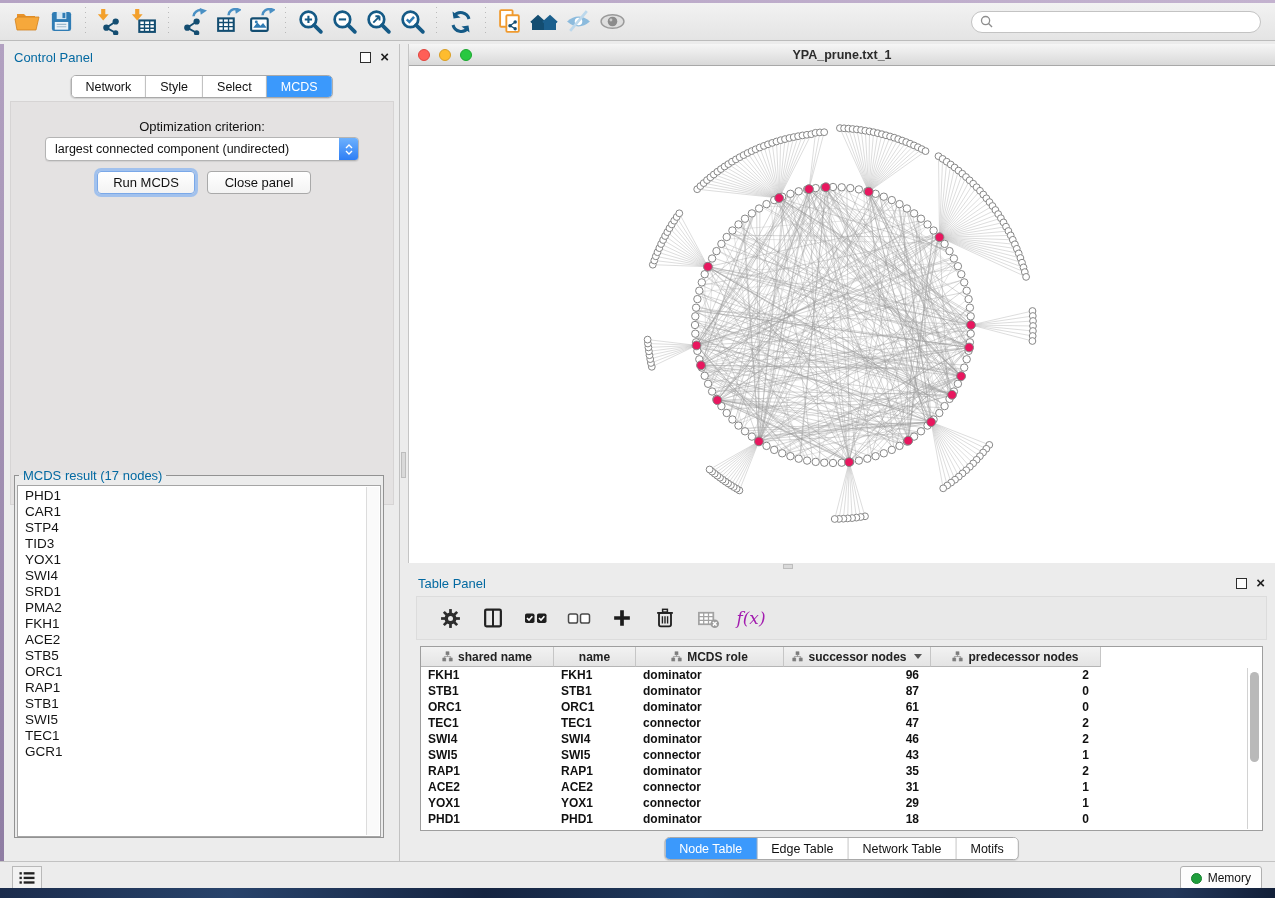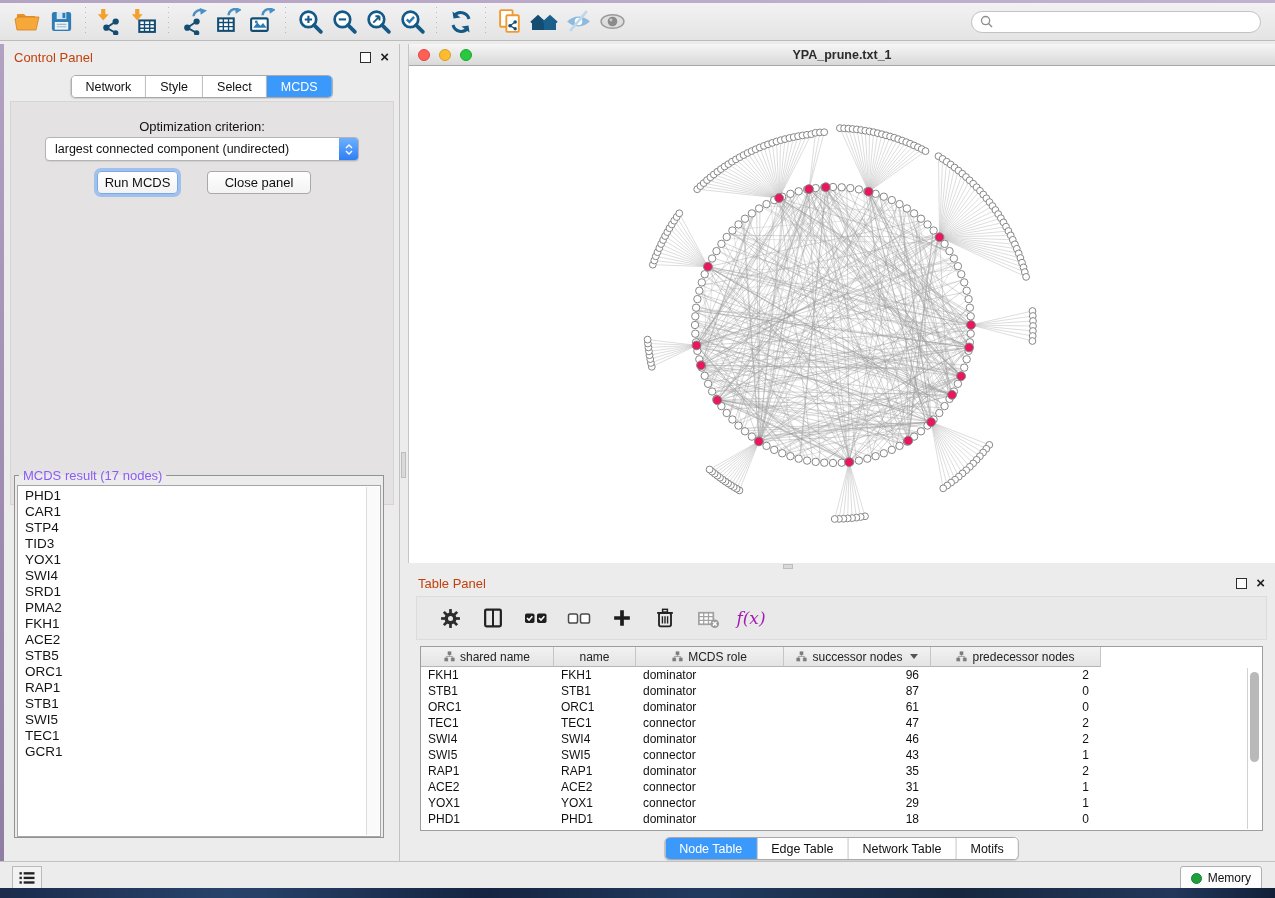"Control Panel" .panel-title { color: #c2410c -> #0369a1 }
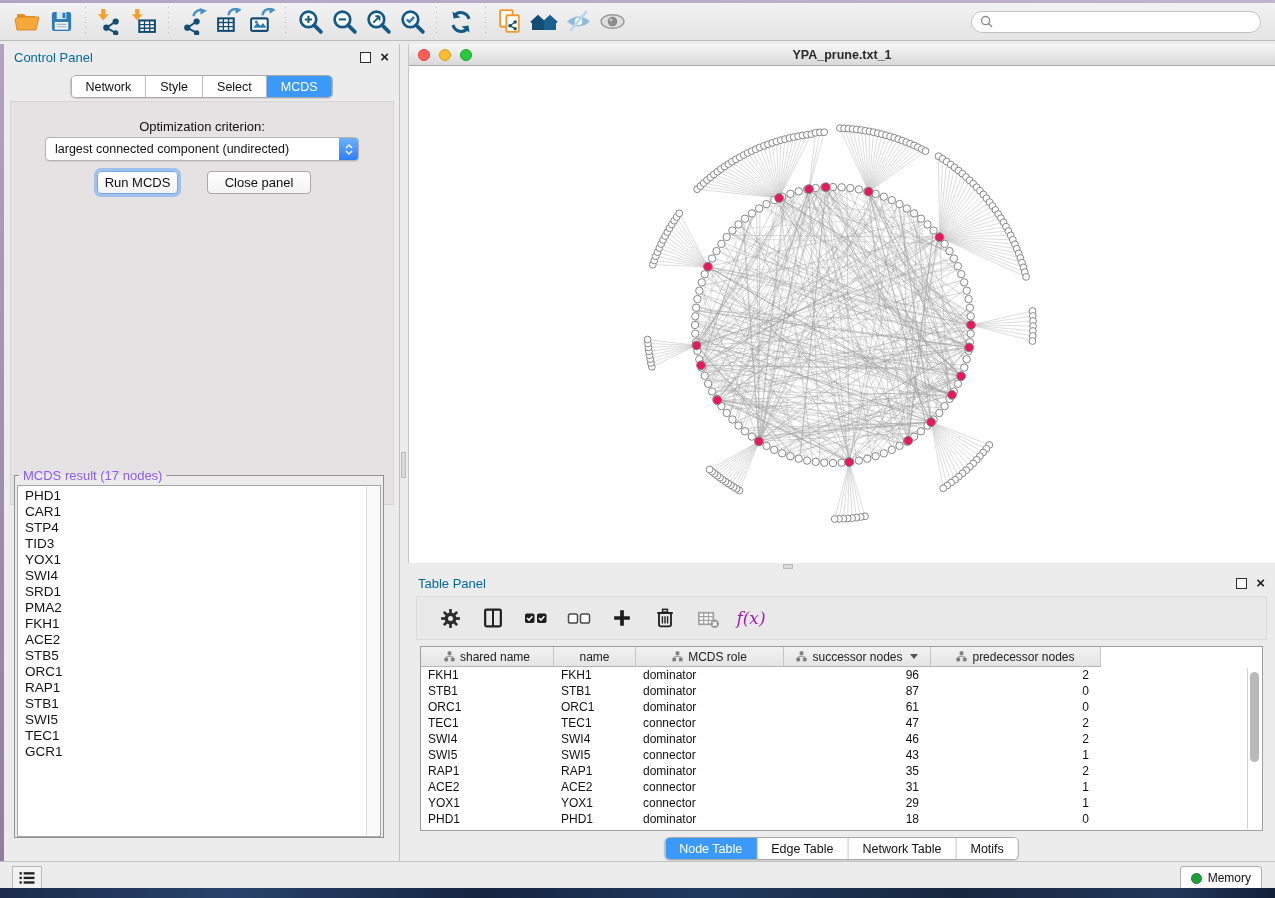"Run MCDS" #run-btn { width: 81px -> 98px }
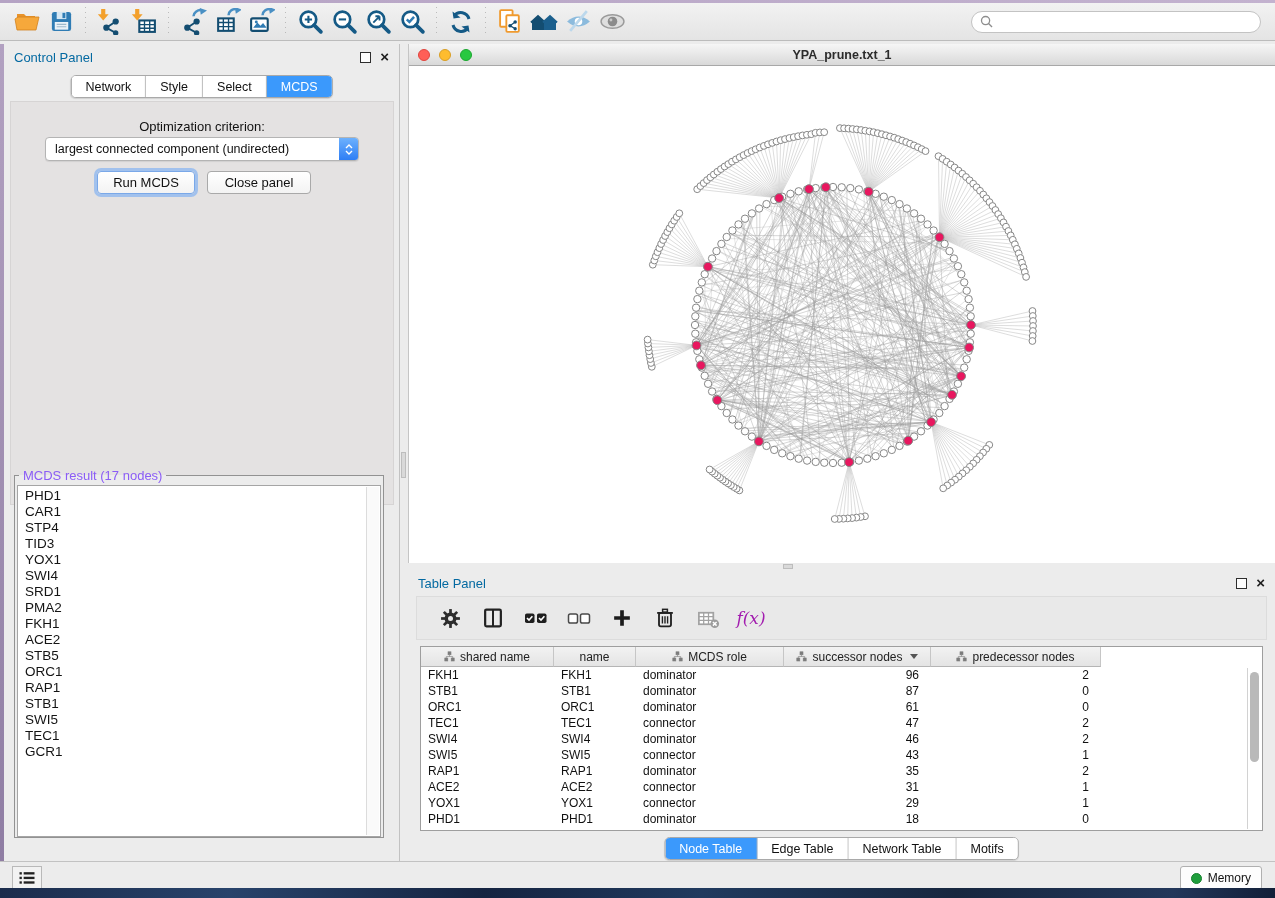"MCDS result (17 nodes)" #mcds-box legend { color: #8b5cf6 -> #0369a1 }
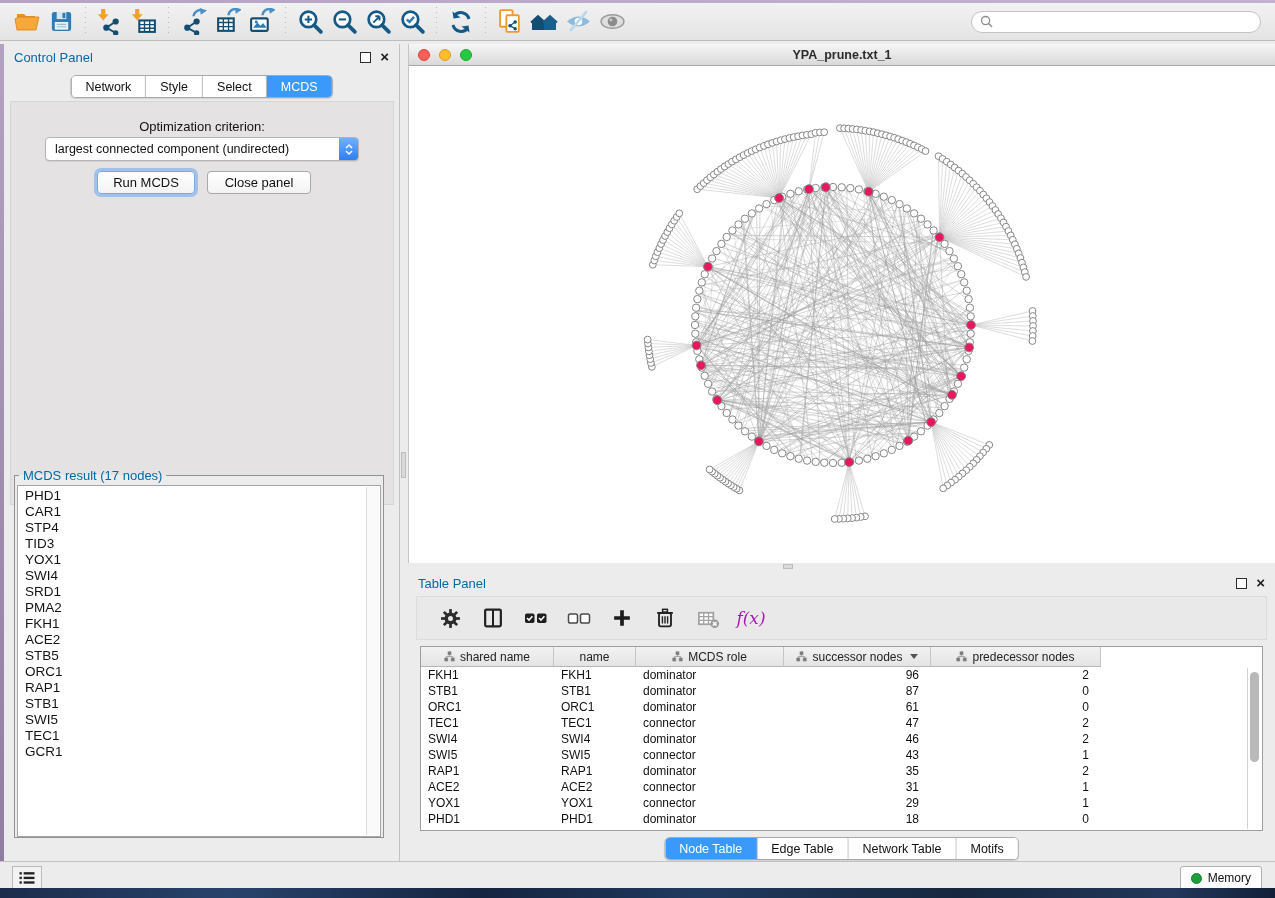"shared name" #tbl-wrap { font-weight: none -> bold }
